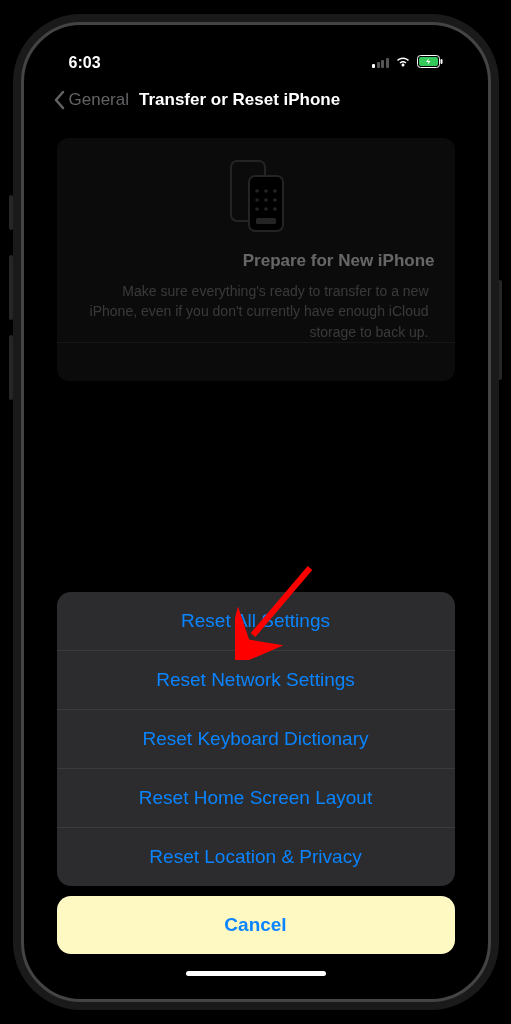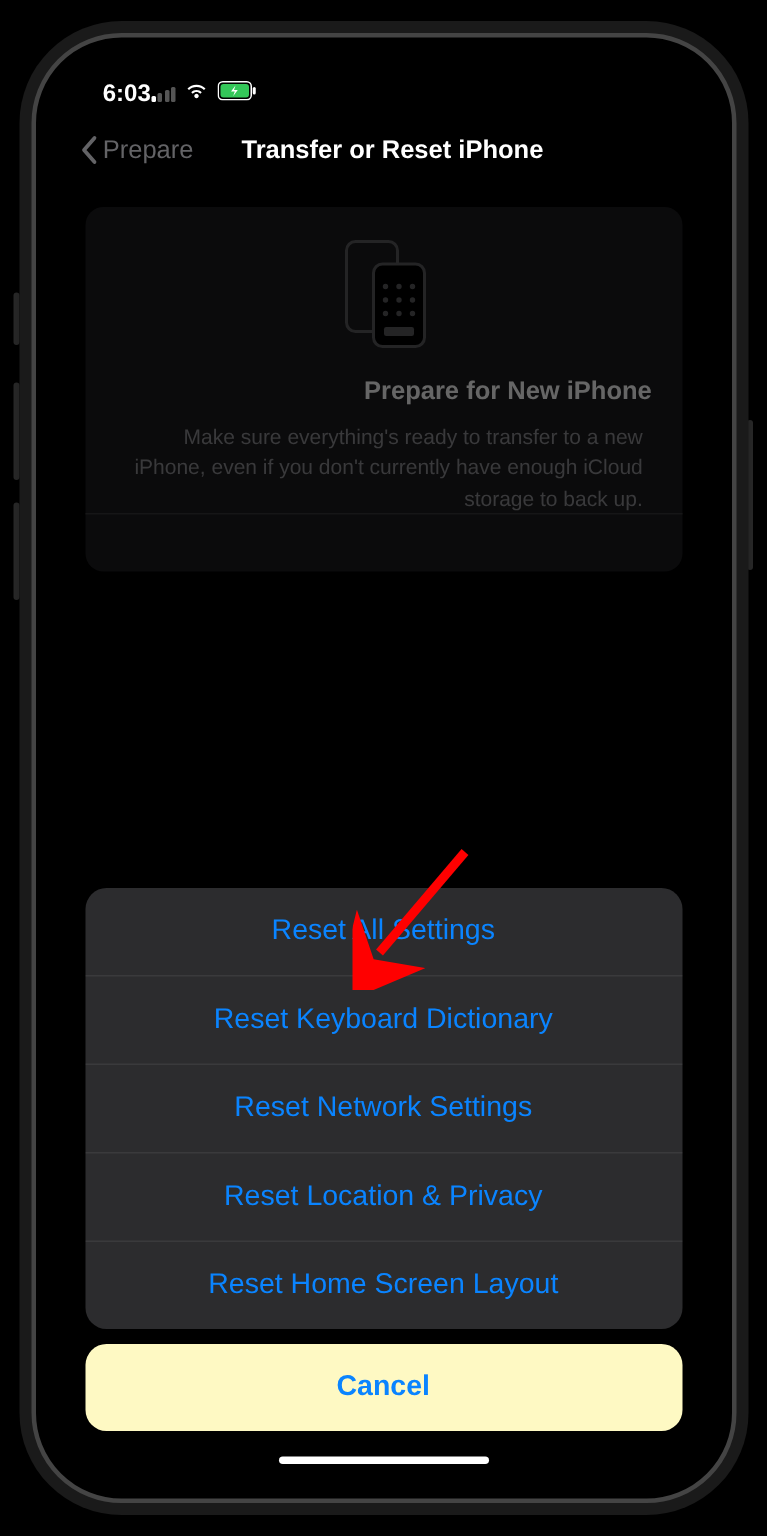"6:03" .status-bar { justify-content: flex-start -> space-between }
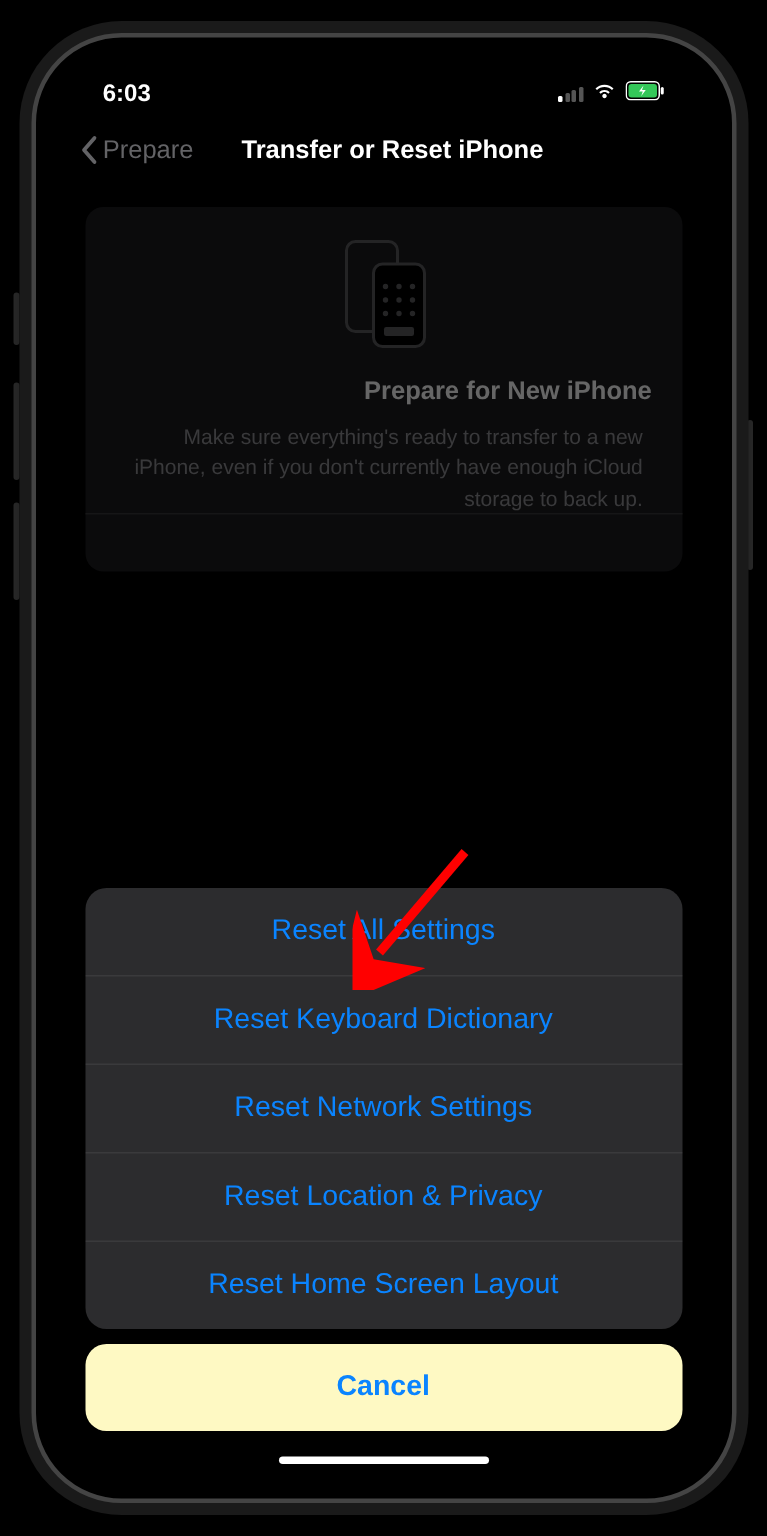"Prepare" span { text: Prepare -> General }
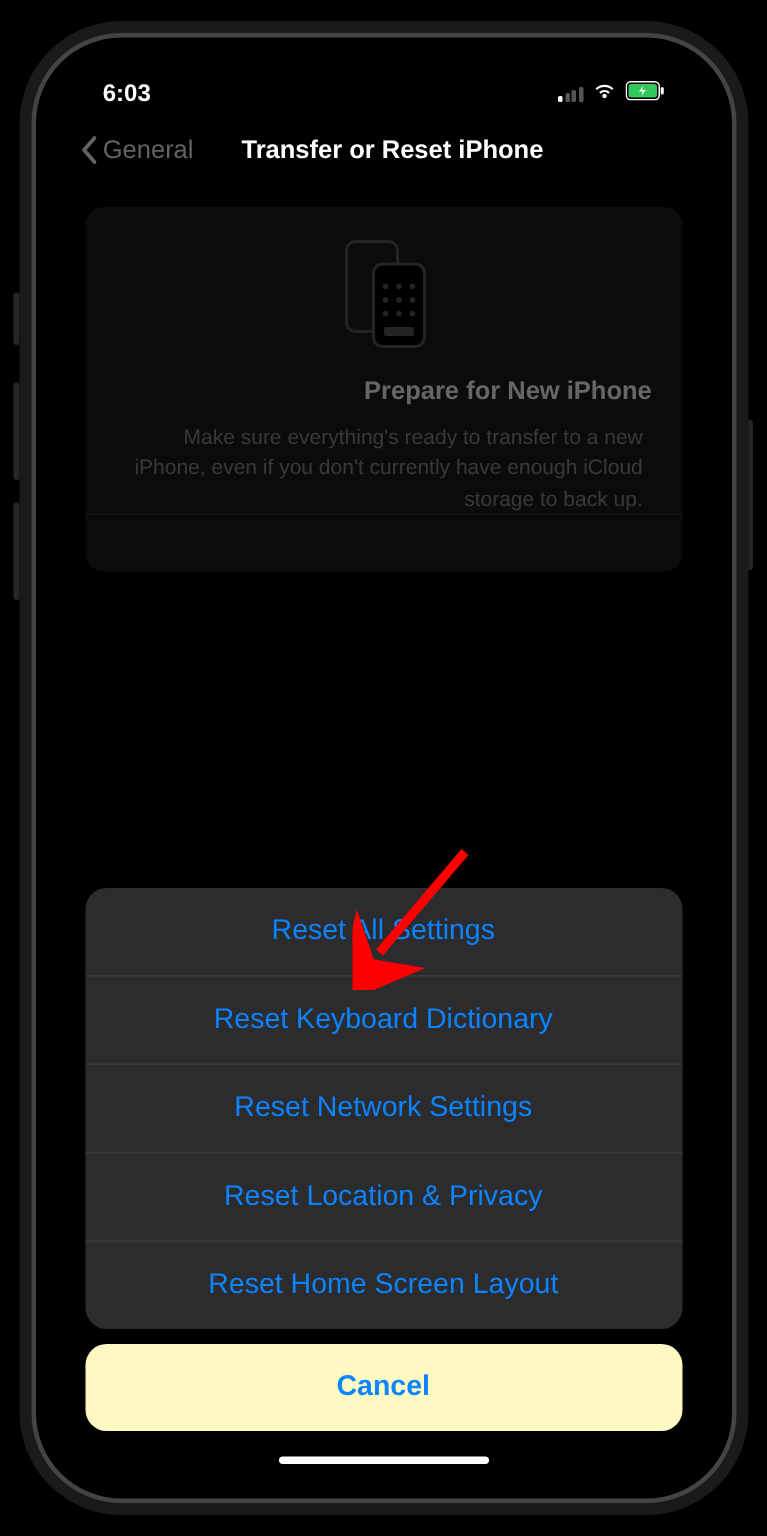"Transfer or Reset iPhone" .nav-title { margin-left: 26px -> 4px }
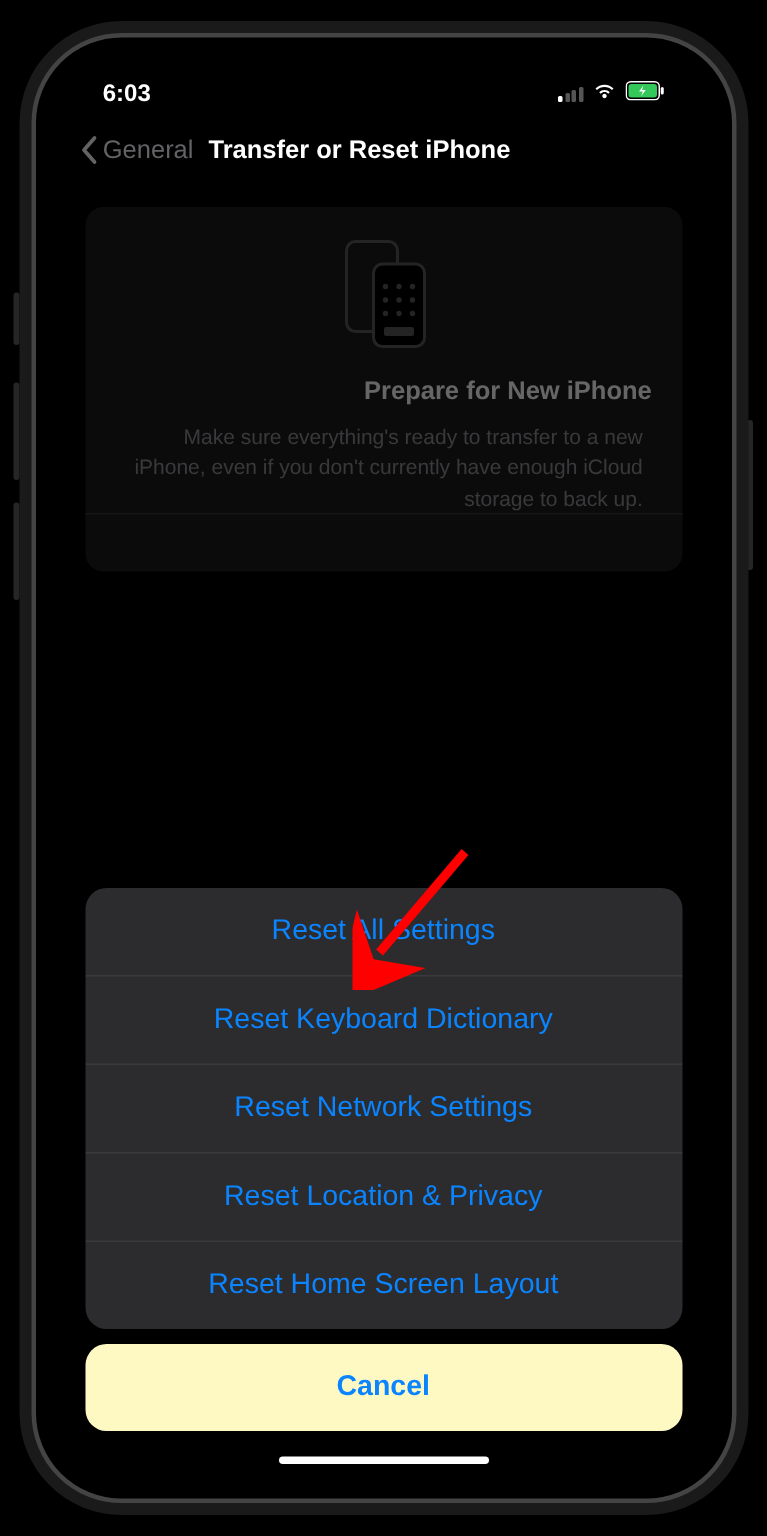"Reset Keyboard Dictionary" div.sheet-item { order: before "Reset Network Settings" -> after "Reset Network Settings" }
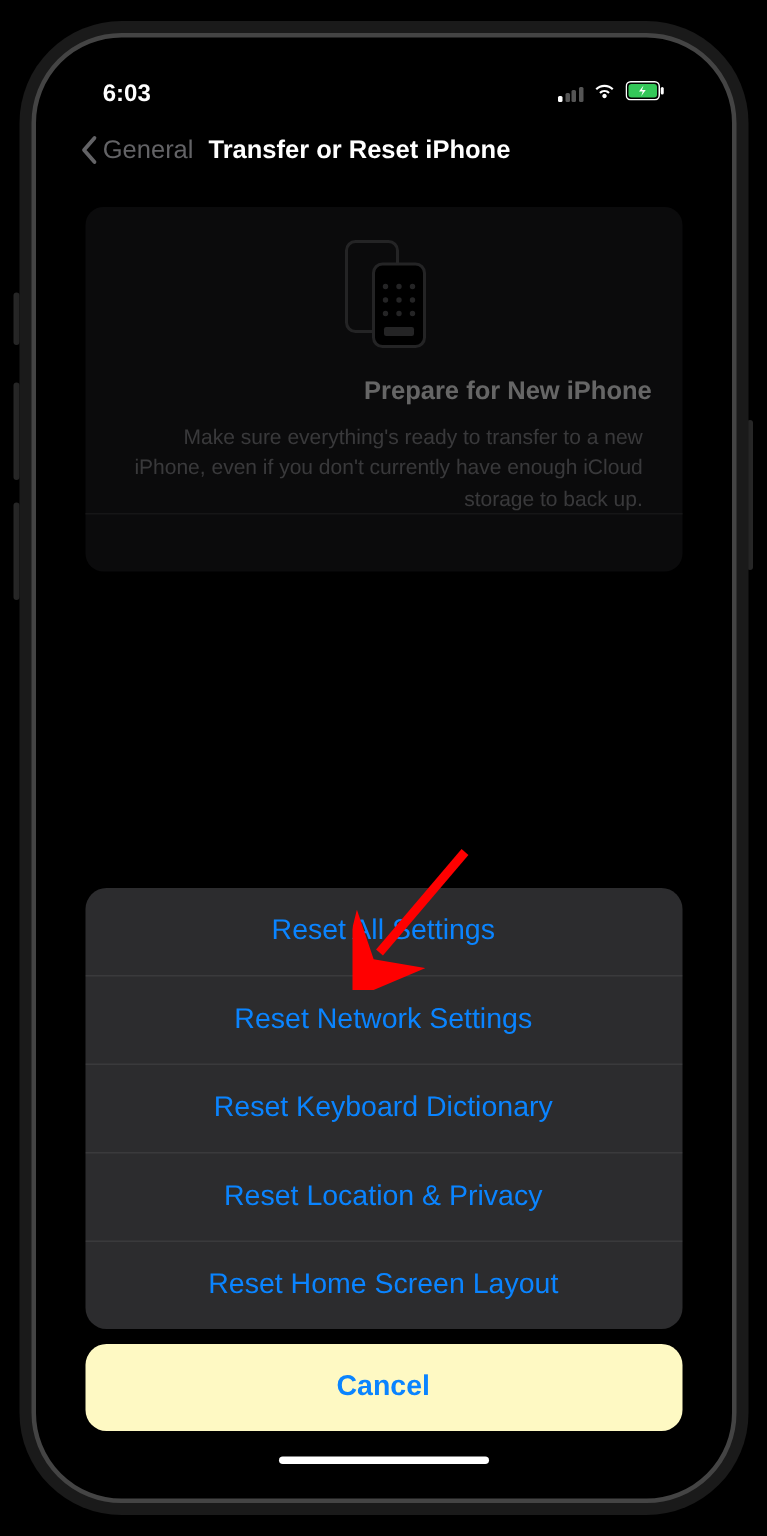"Reset Location & Privacy" div.sheet-item { order: before "Reset Home Screen Layout" -> after "Reset Home Screen Layout" }
